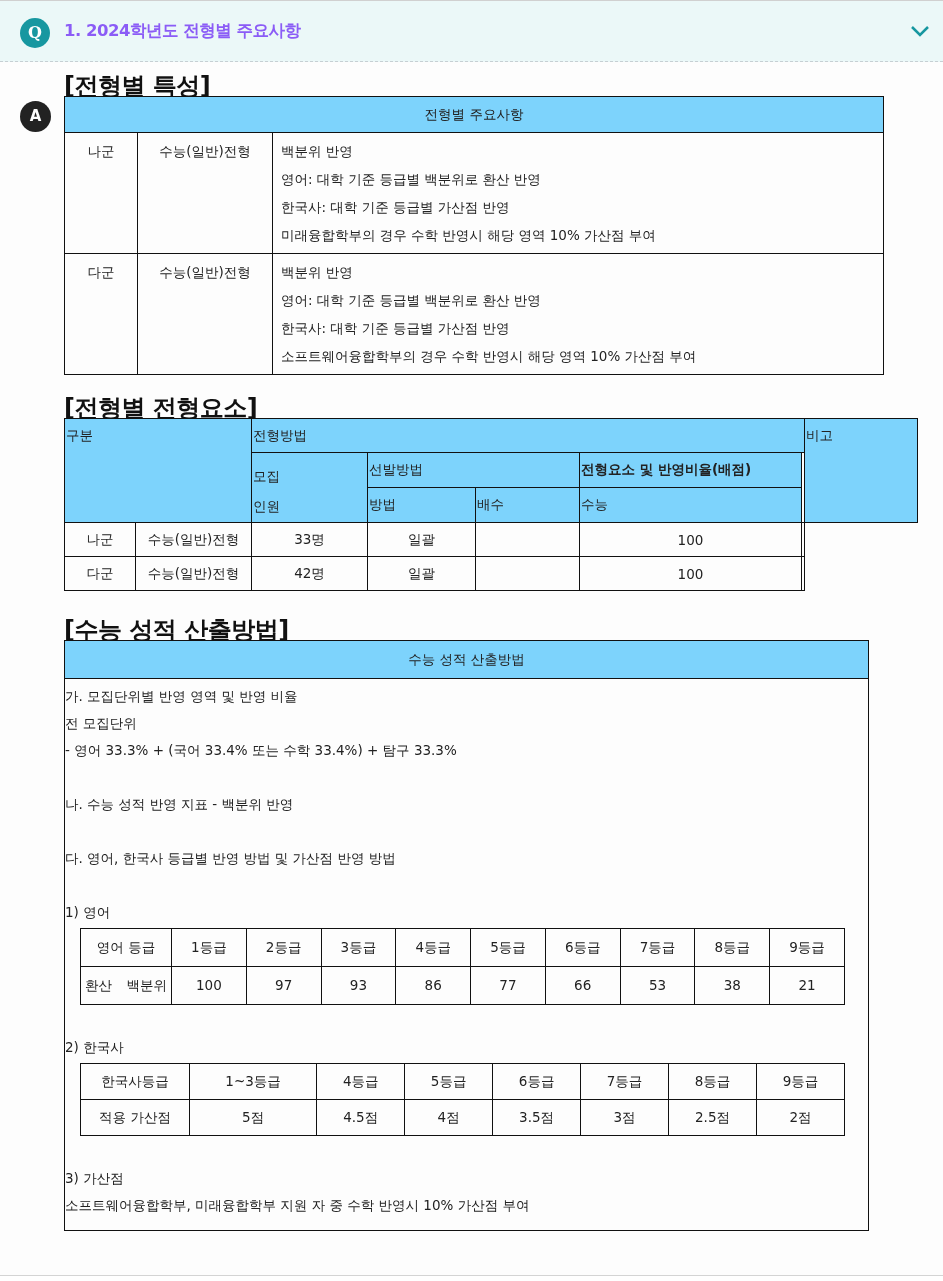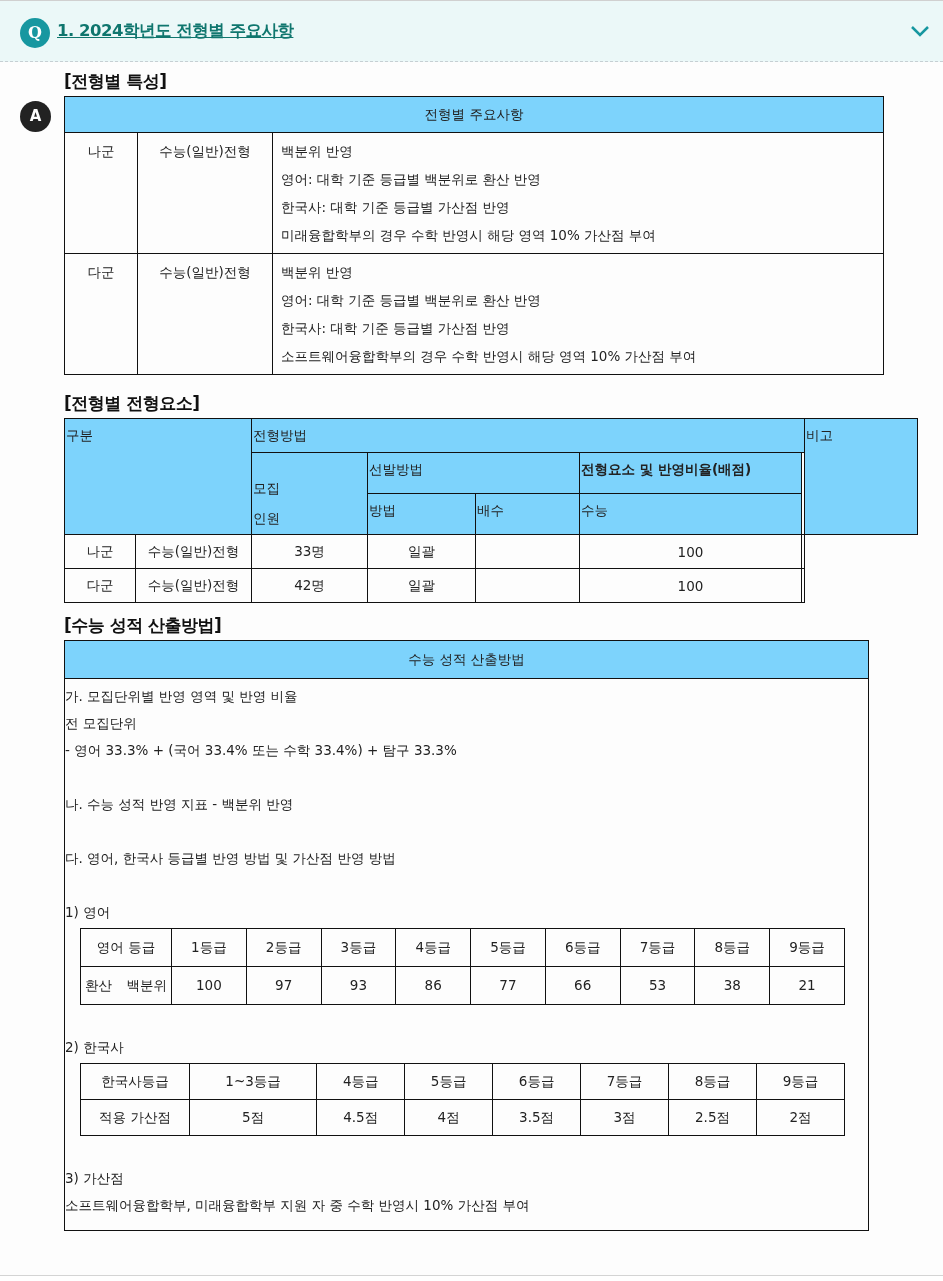"1. 2024학년도 전형별 주요사항" .qtitle { color: #0f766e -> #8b5cf6; left: 57px -> 64px; text-decoration: underline -> none }
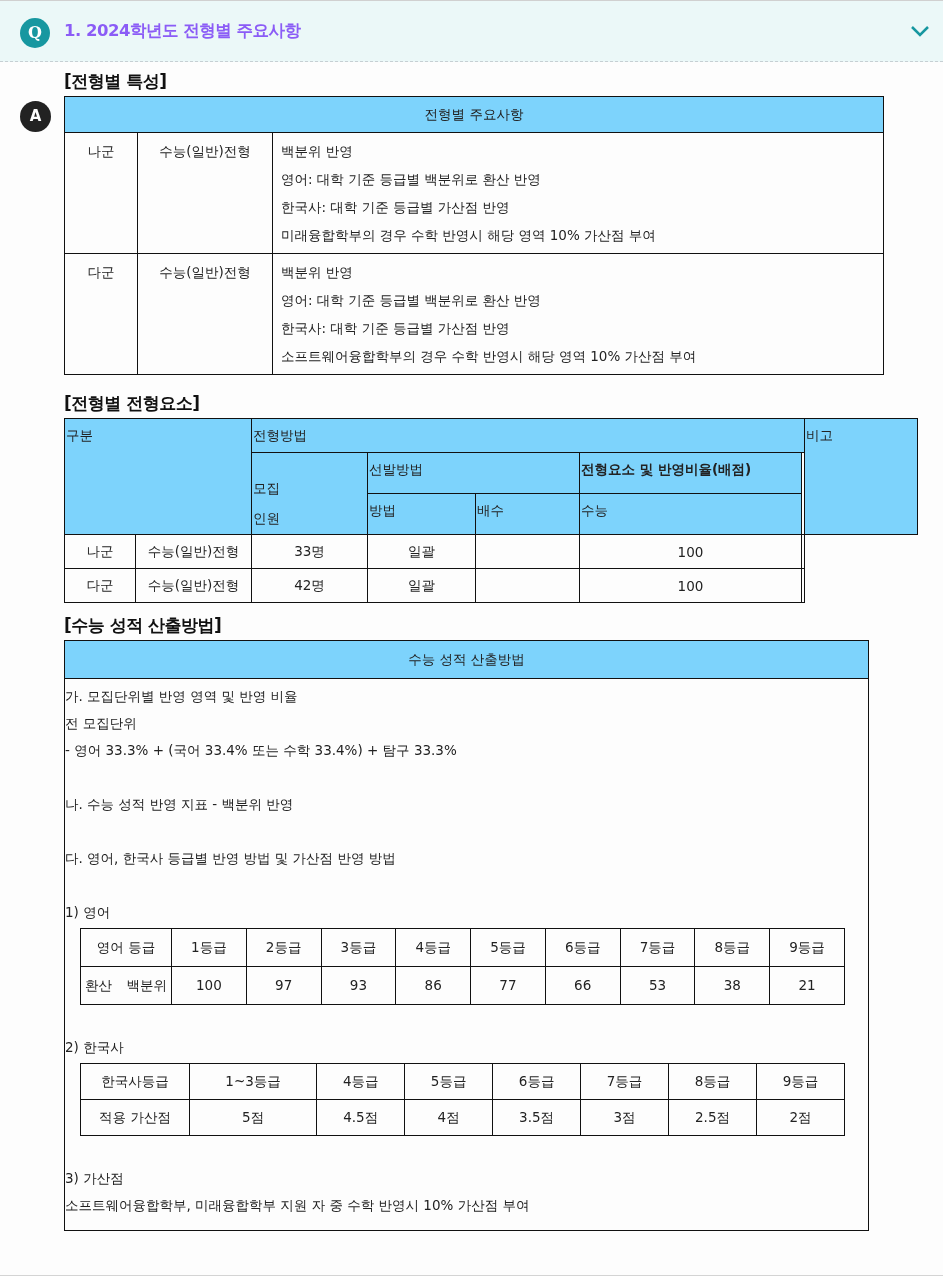"[전형별 특성]" .section-title { font-size: 17px -> 24px }
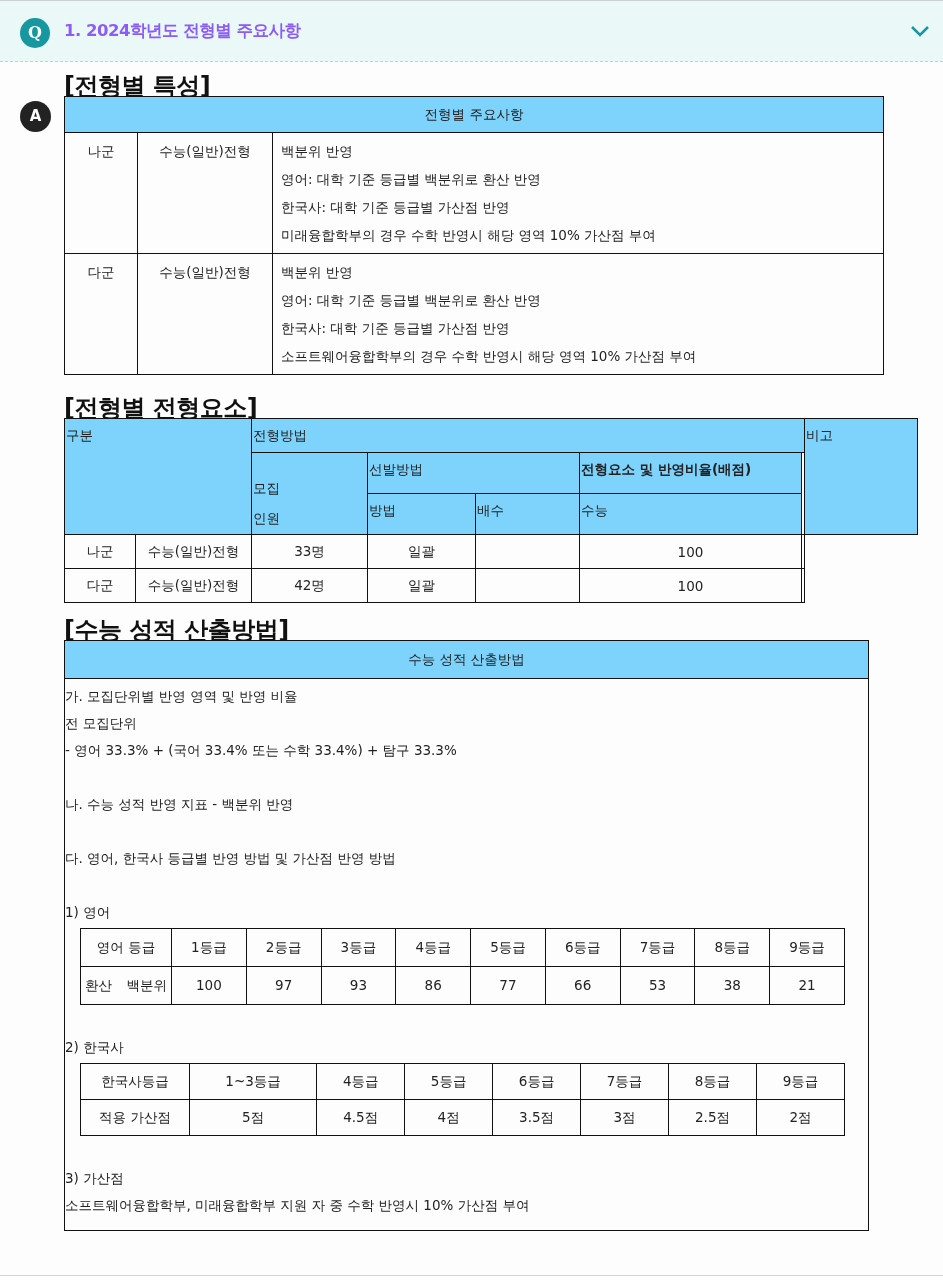"모집" th { padding-top: 20px -> 8px }
